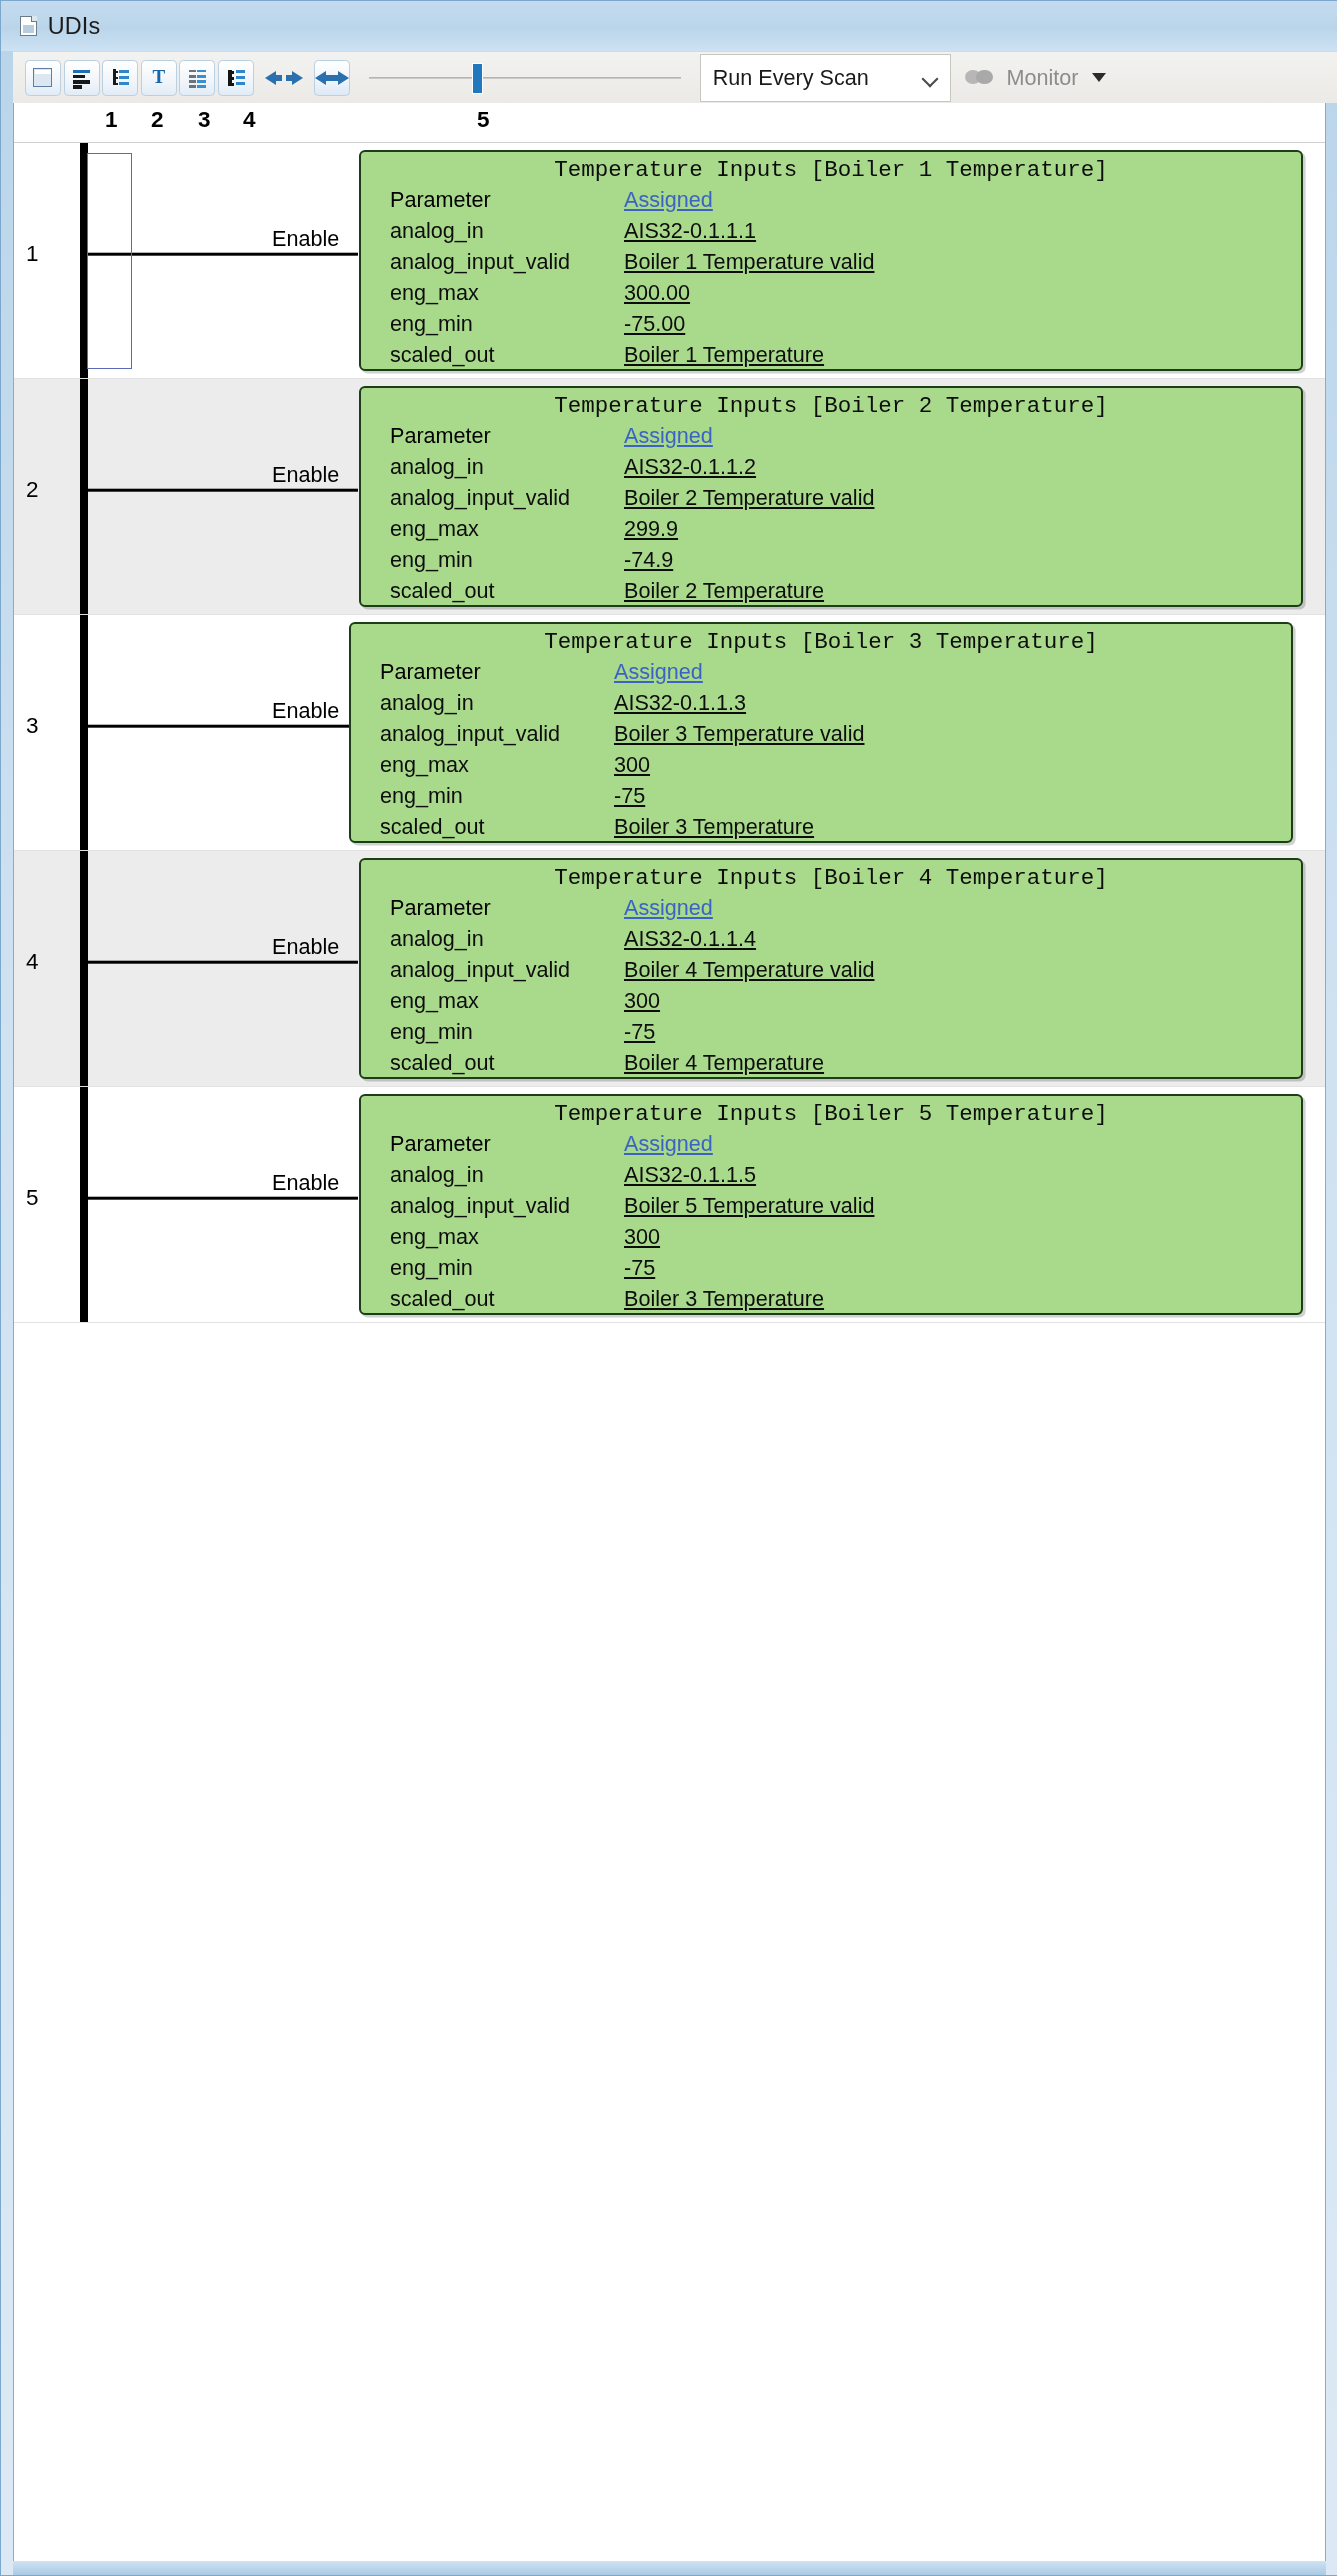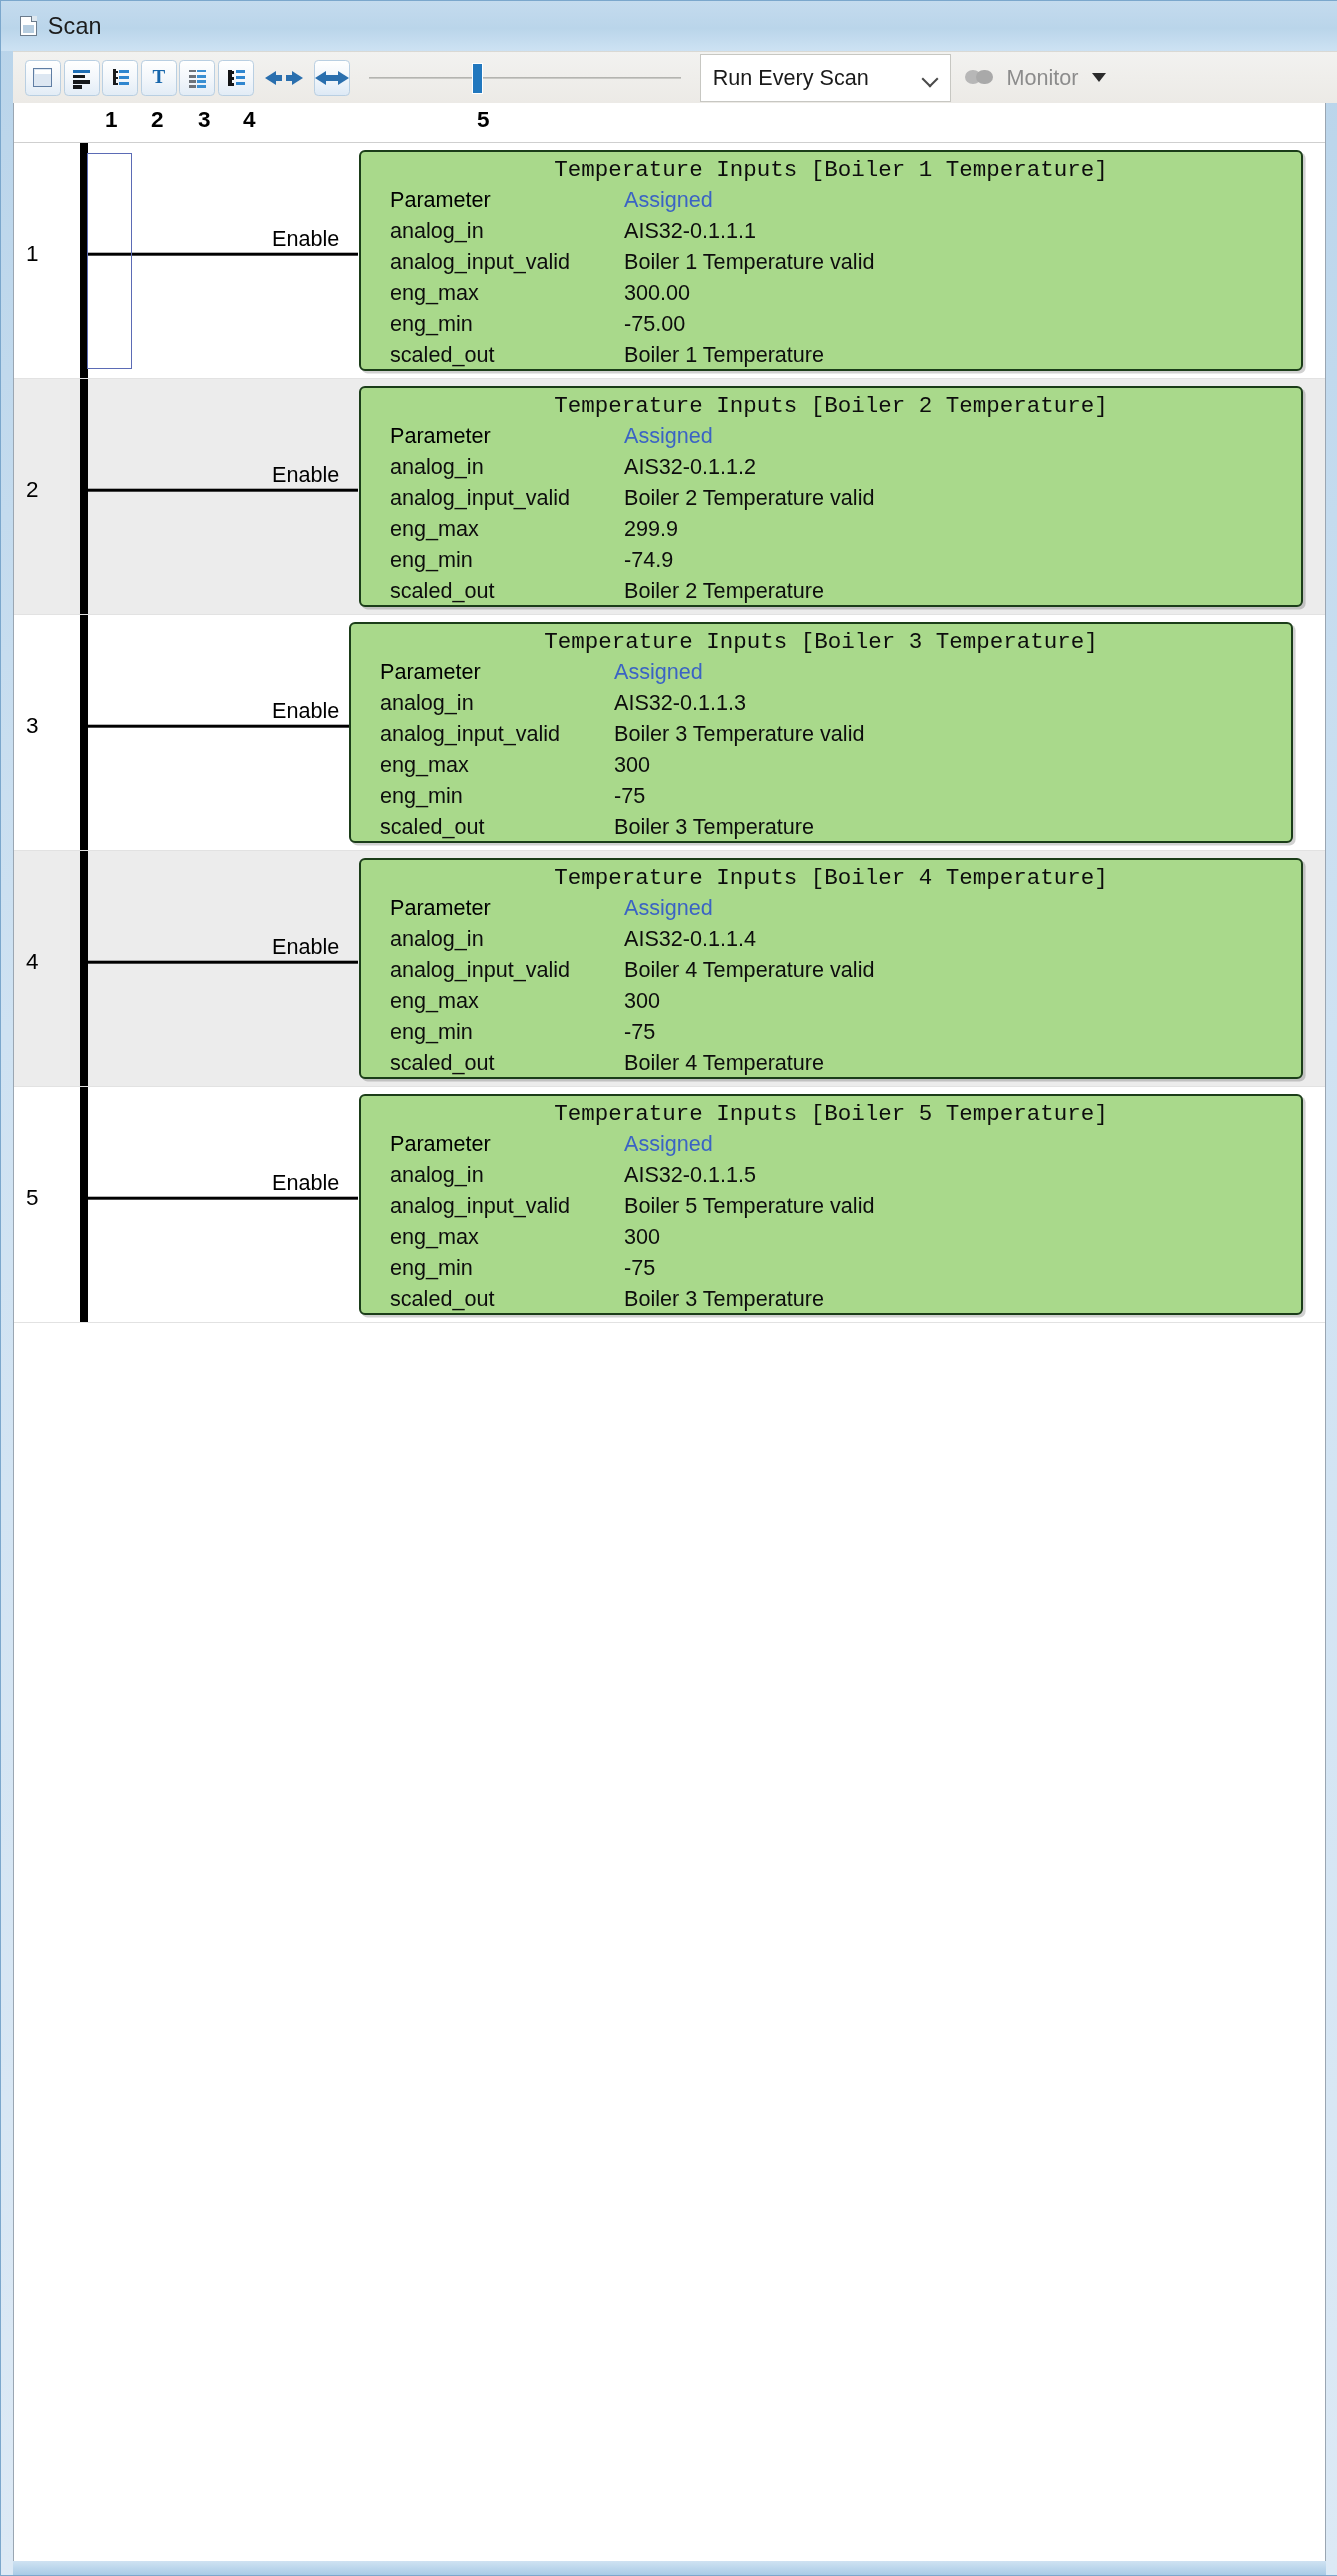"Scan" span { text: Scan -> UDIs }
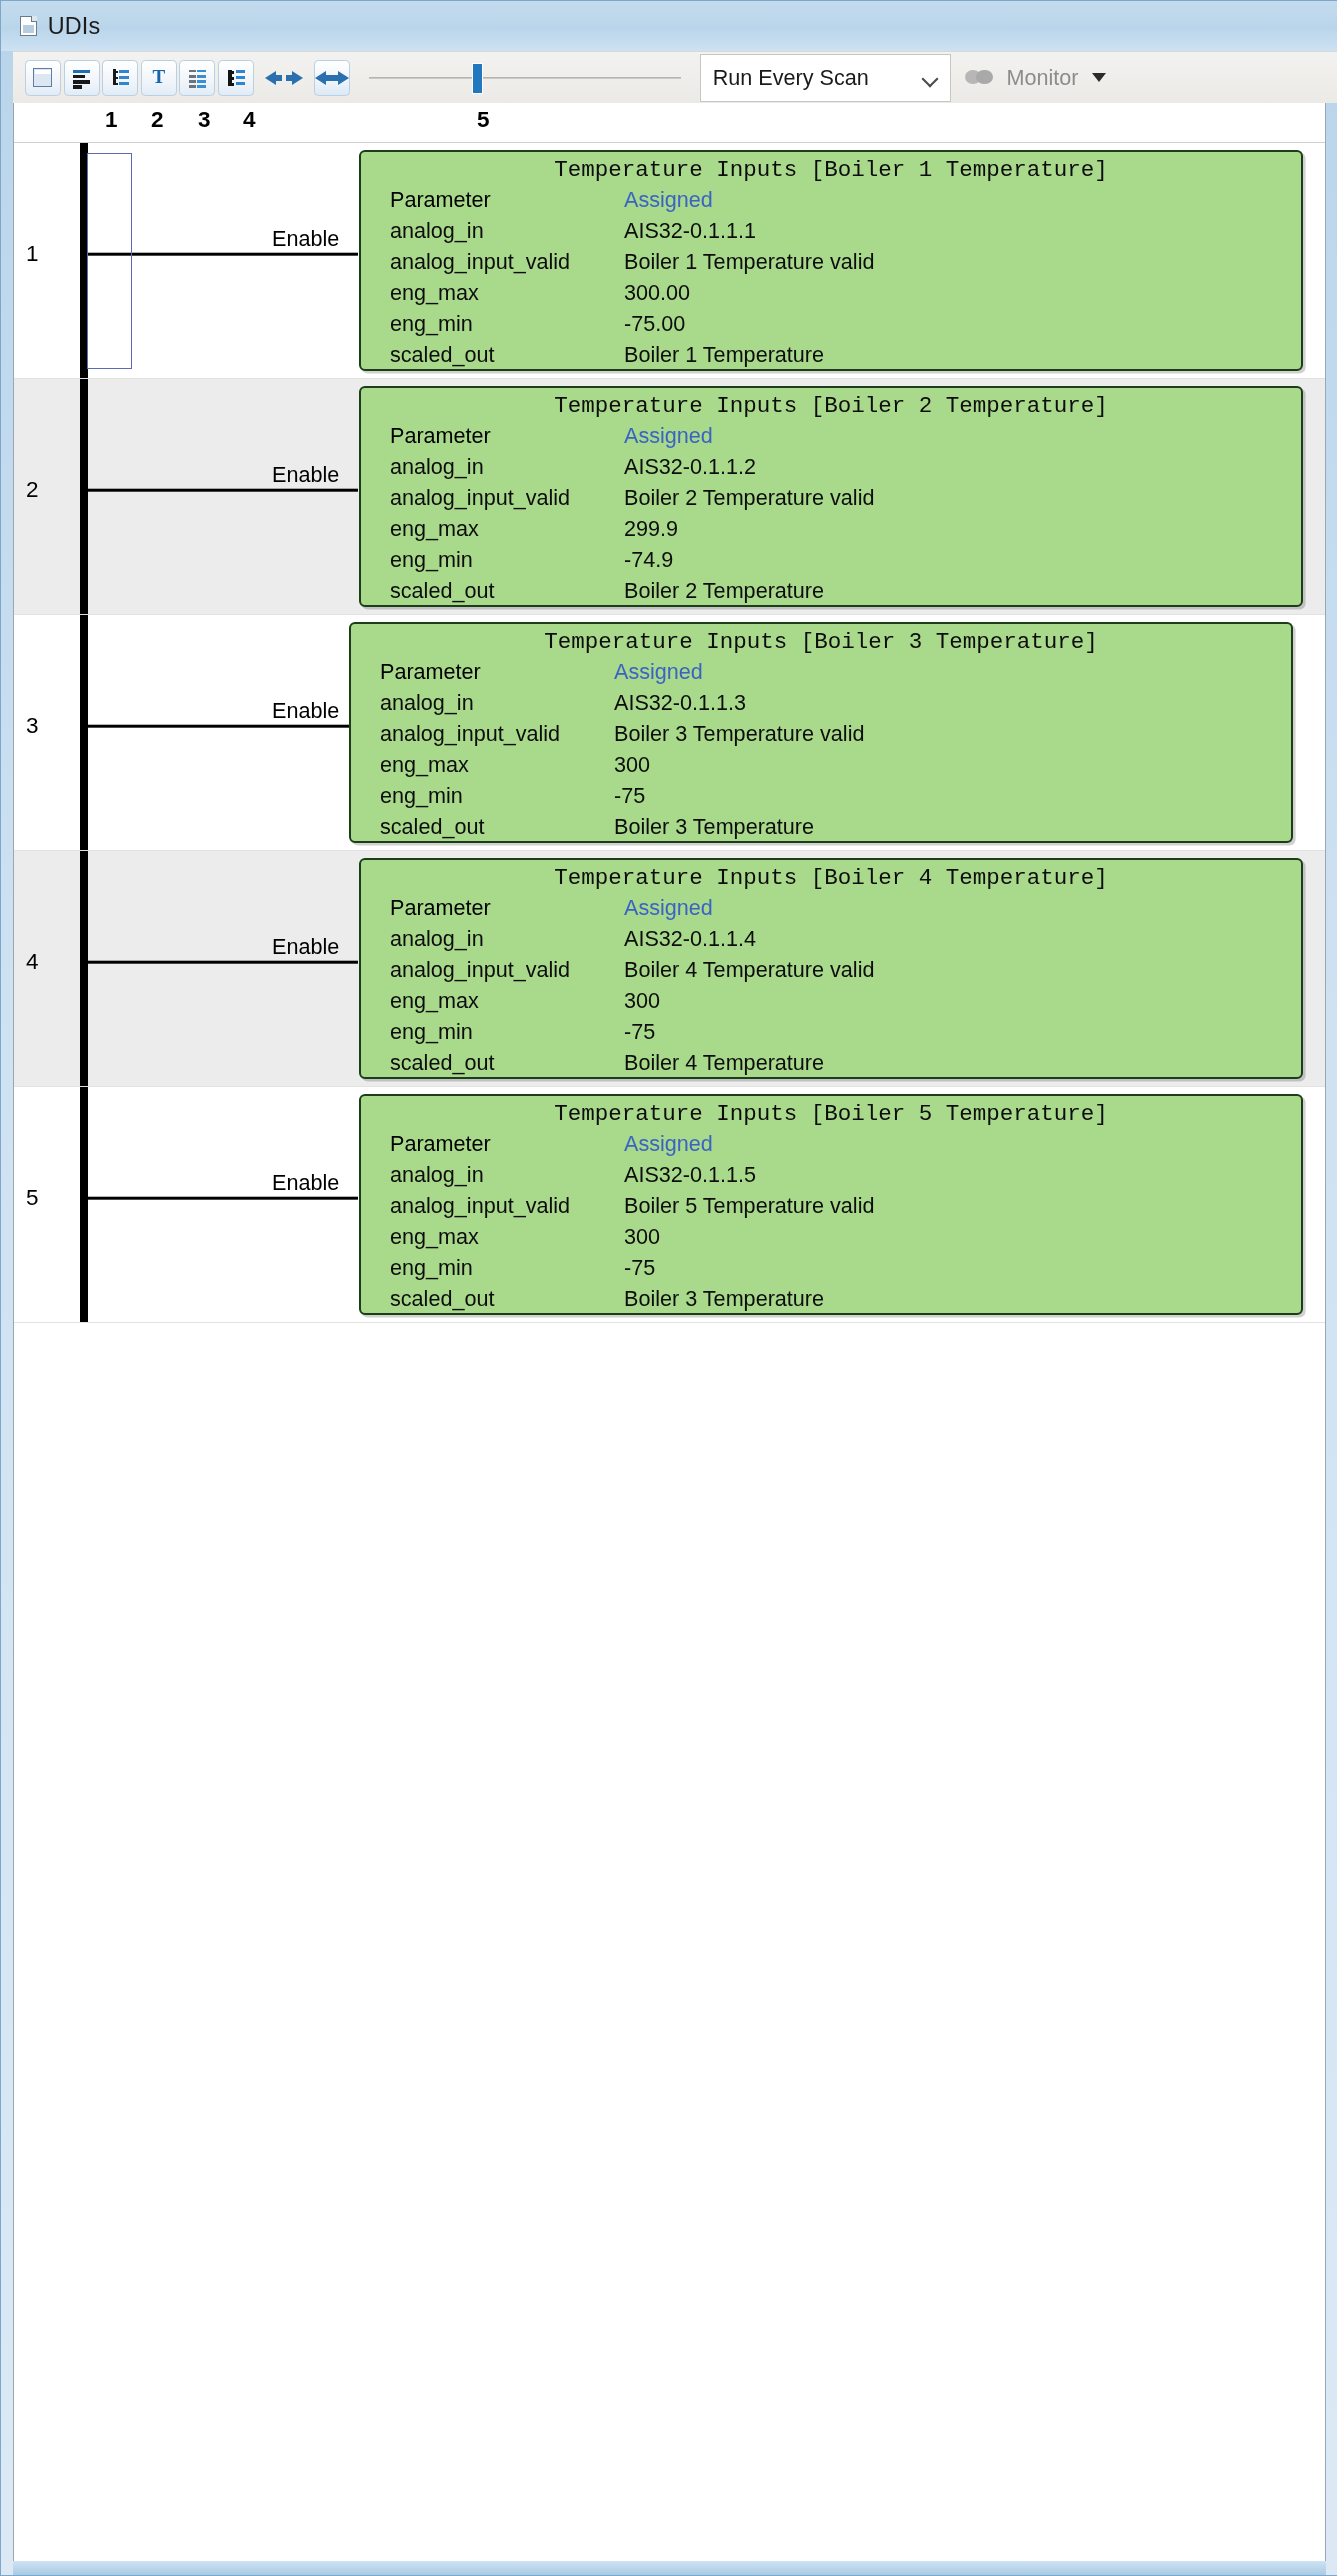"Assigned" .udi-val { text-decoration: none -> underline }
